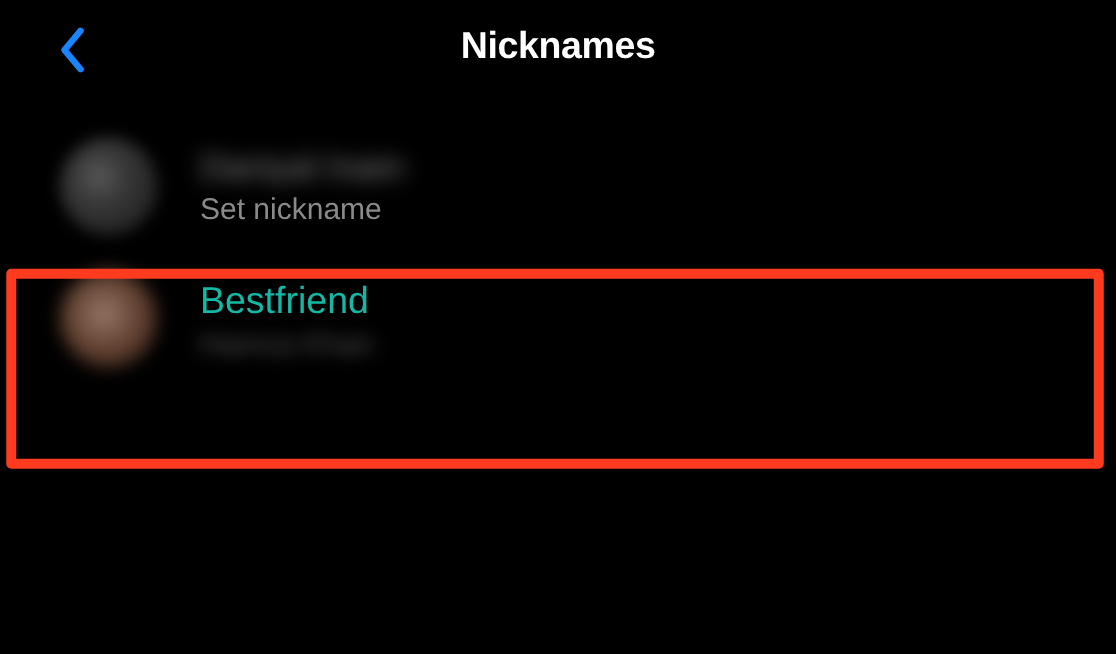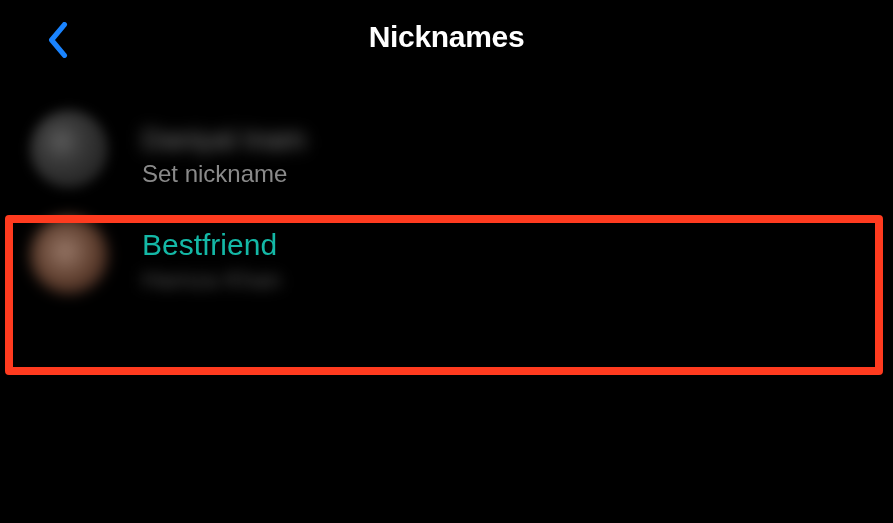"Set nickname" .list-item { align-items: flex-end -> center; padding: 14px 30px -> 14px 48px }
